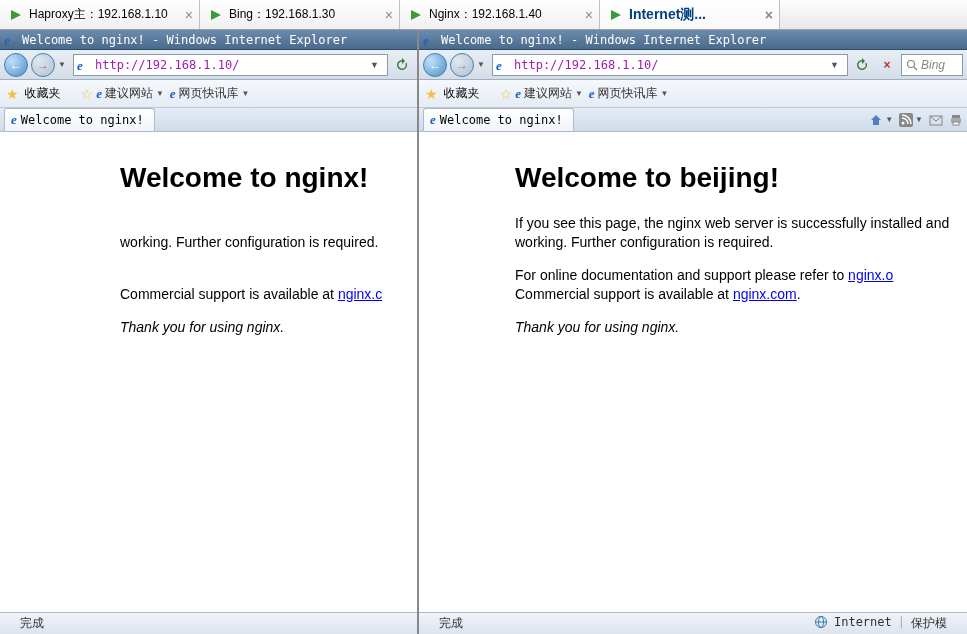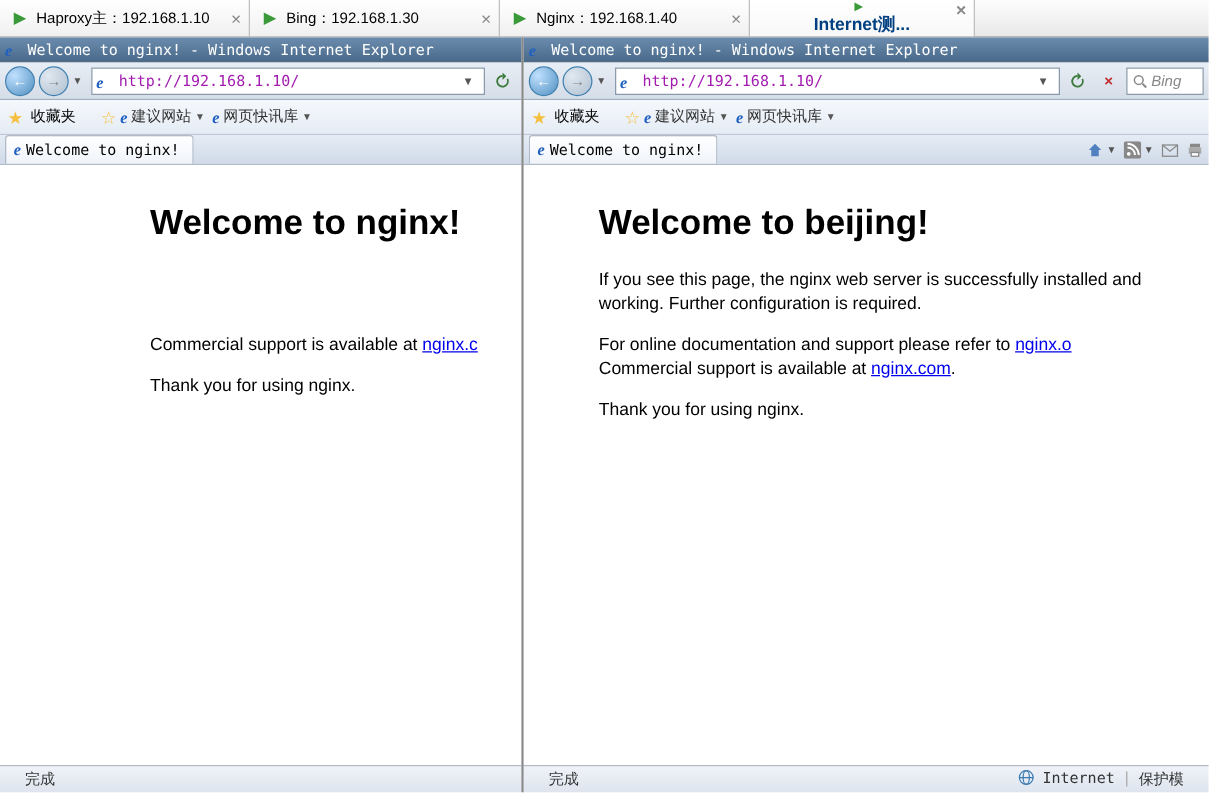"Internet测..." .tab.active { flex-direction: column -> none }
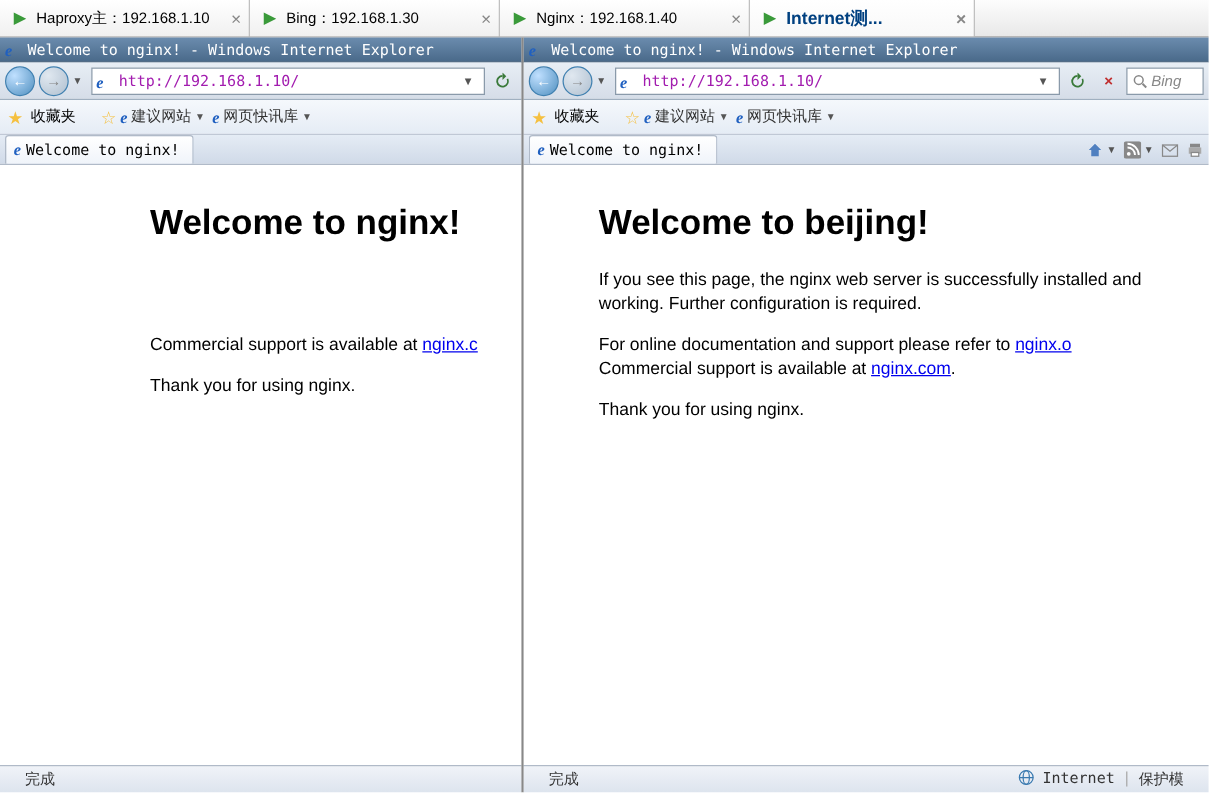"Welcome to beijing!" .pane.right .content { padding-left: 60px -> 96px }
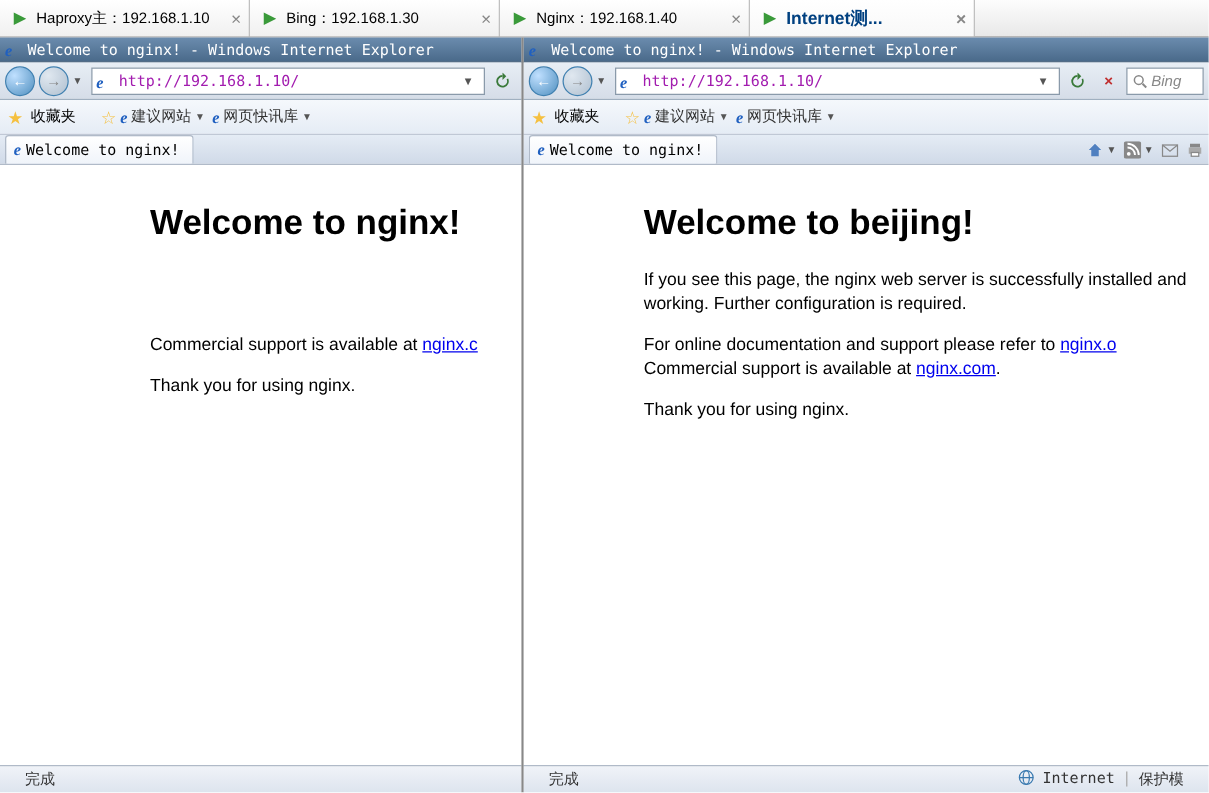"working. Further configuration is" span { html: none -> <span>working. Further configuration is required.</span> }
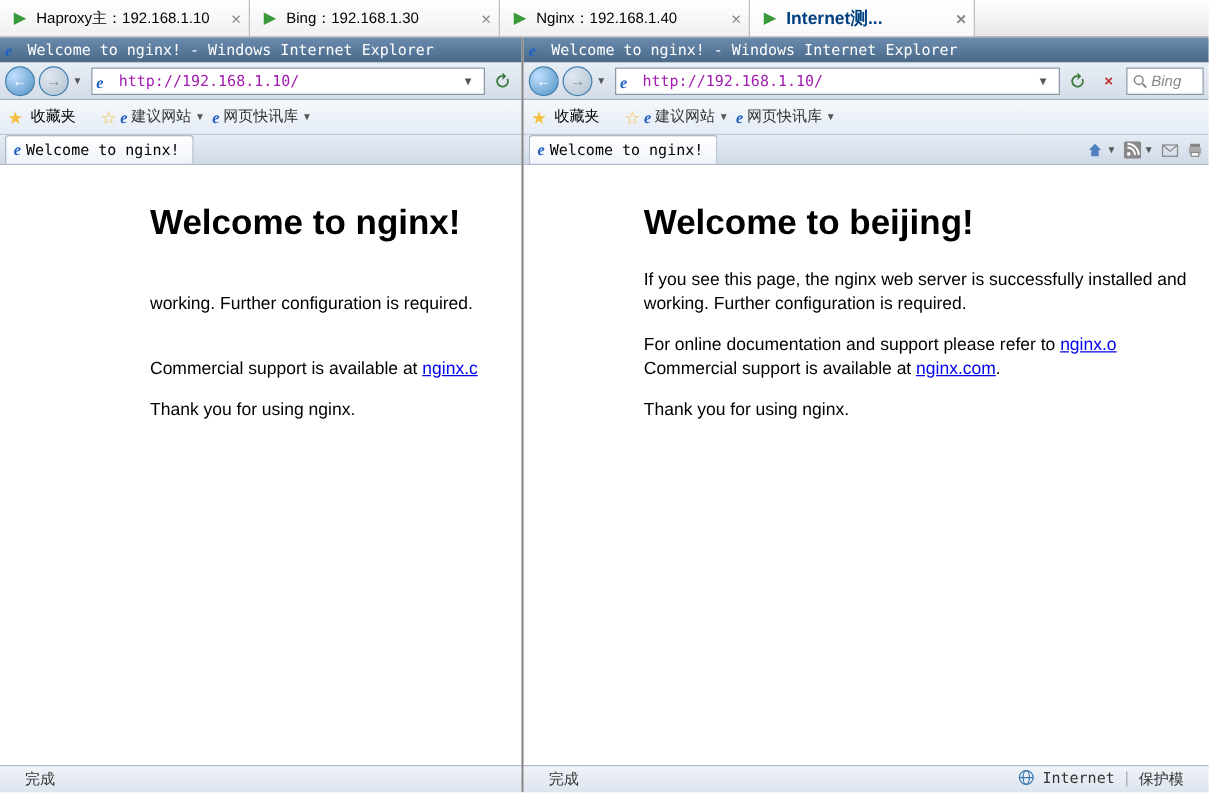"Thank you for using nginx." .content .thanks { font-style: none -> italic }
